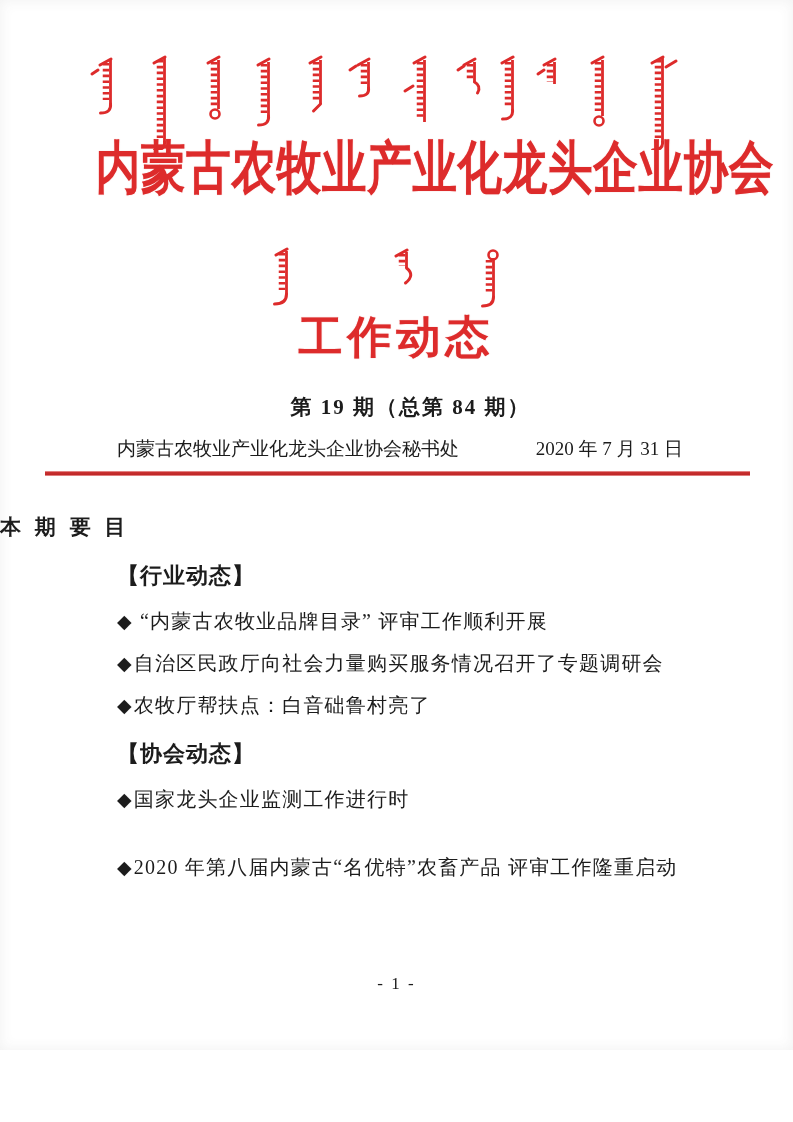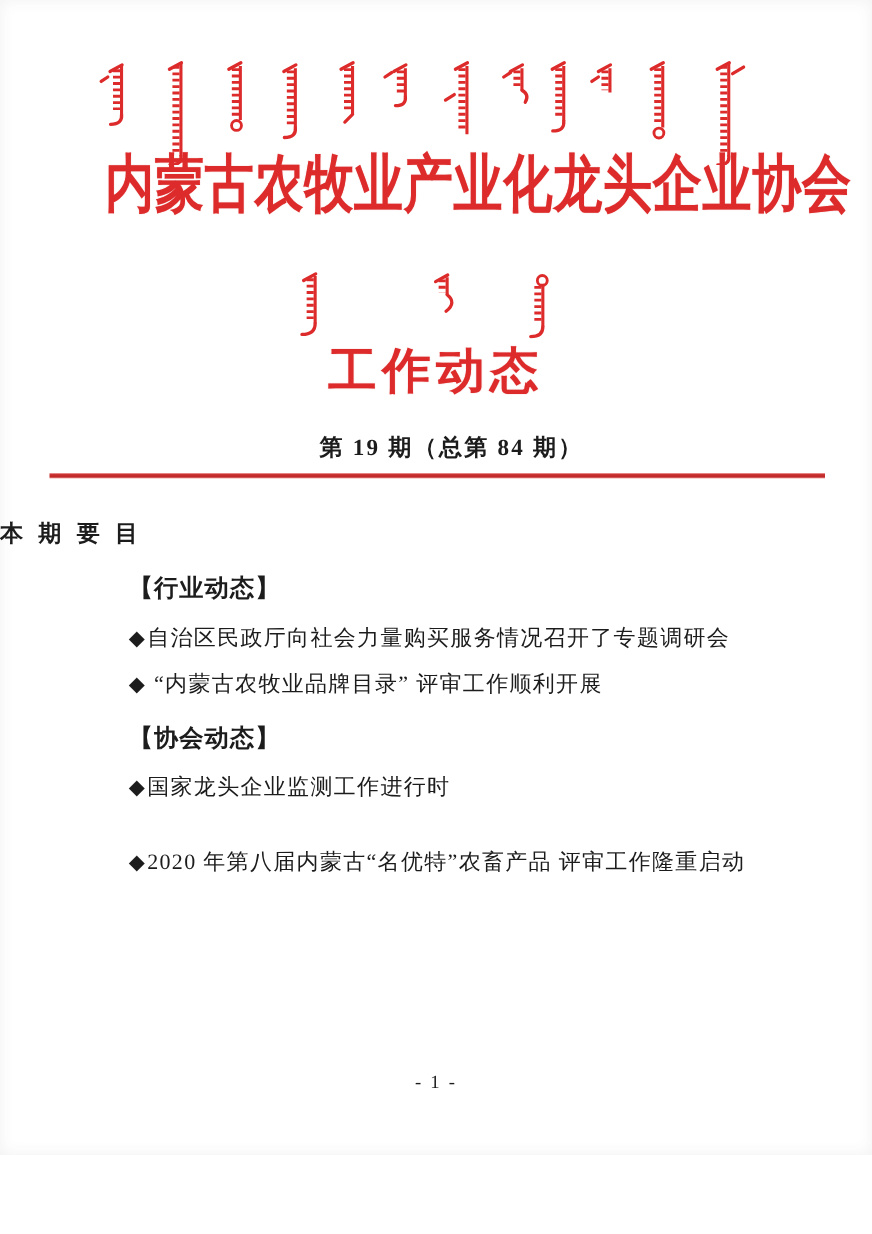"内蒙古农牧业产业化龙头企业协会秘书处" div.byline { html: none -> <div> <span>内蒙古农牧业产业化龙头企业协会秘书处</span> <span>2020 年 7 月 31 日</span> </div> }
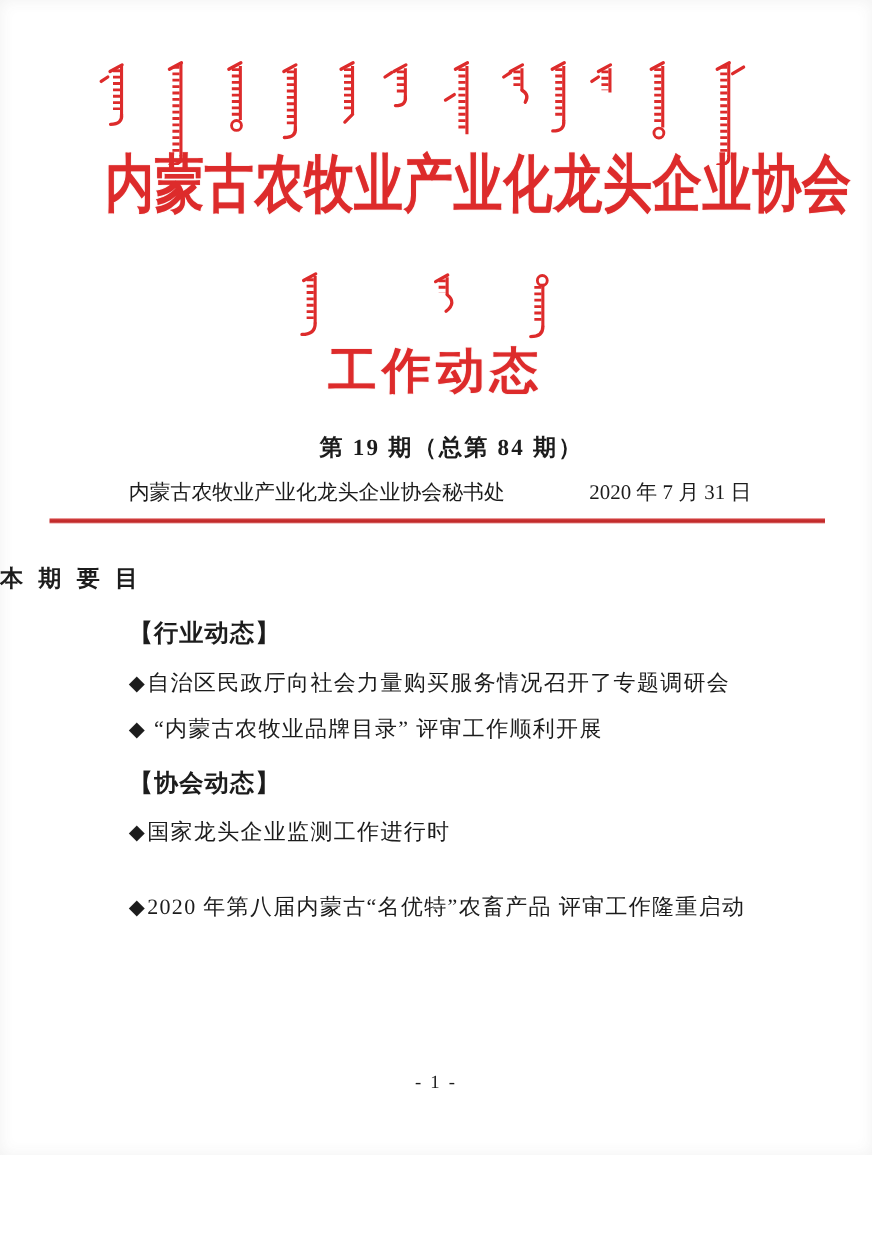"◆自治区民政厅向社会力量购买服务情况召开了专题调研会" div.toc-item { order: before "◆ “内蒙古农牧业品牌目录” 评审工作顺利开展" -> after "◆ “内蒙古农牧业品牌目录” 评审工作顺利开展" }
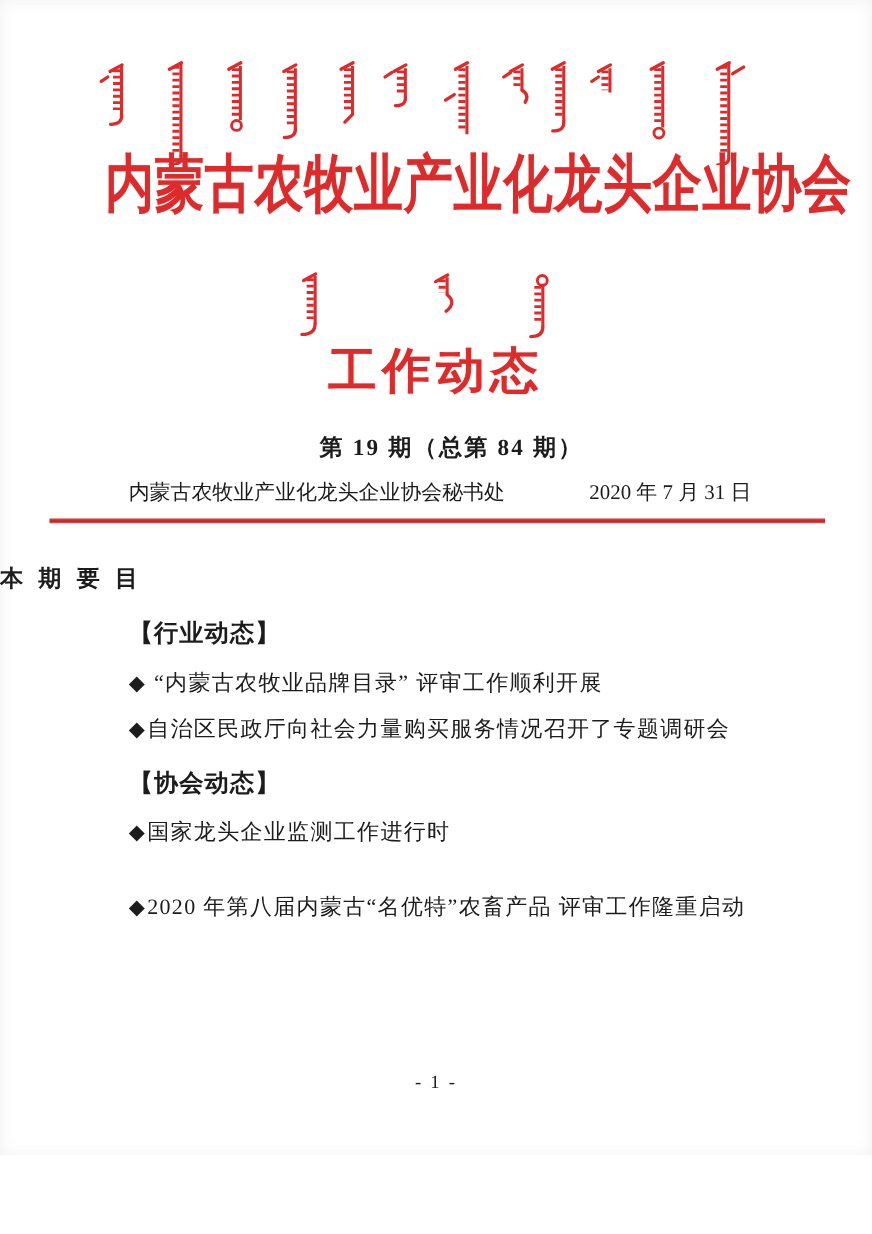"◆农牧厅帮扶点：白音础鲁村亮了" div.toc-item { html: none -> <div> <span>◆</span><span>农牧厅帮扶点：白音础鲁村亮了</span> </div> }
